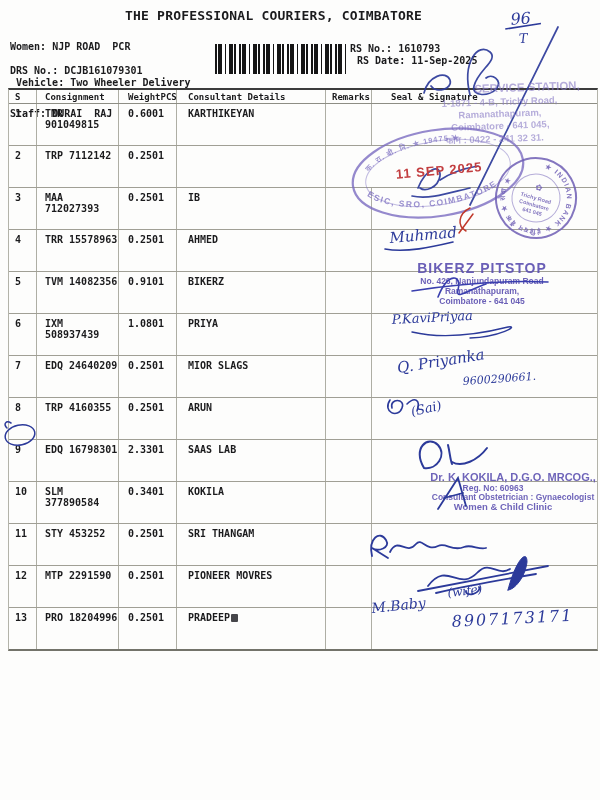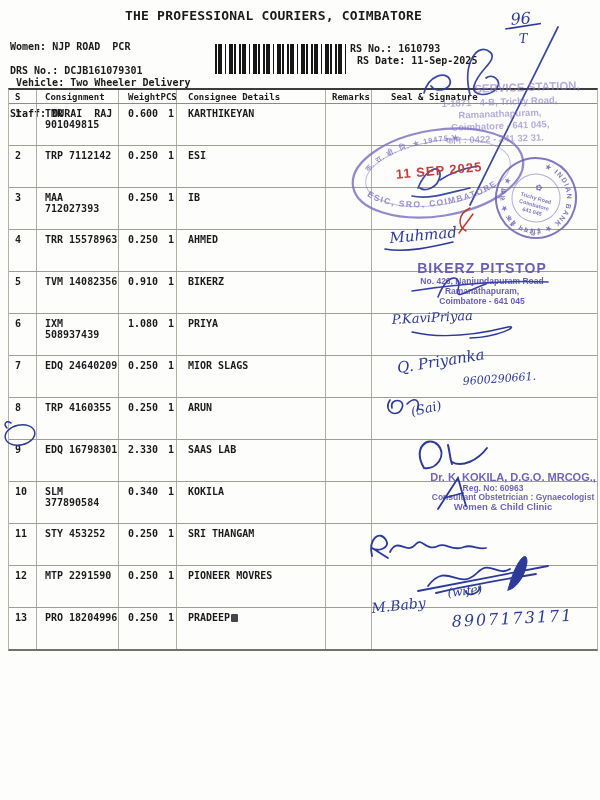"Weight" .c-weight { padding-right: 2px -> 12px }
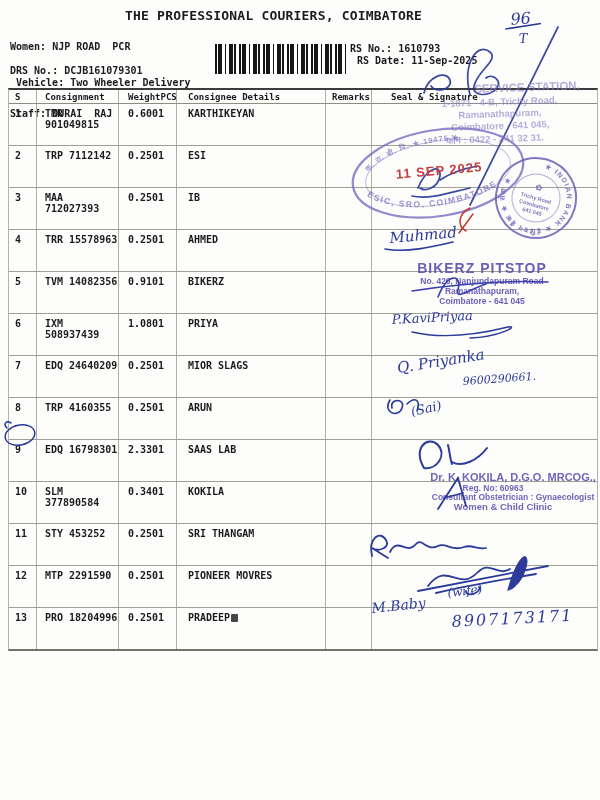"Consignee Details" div.cell { text: Consignee -> Consultant }
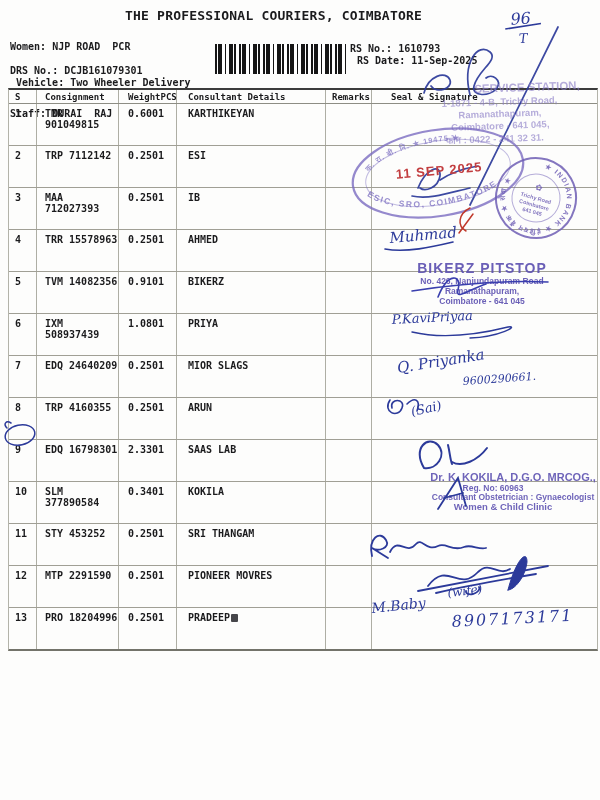"ESI" div.cell { html: <div>ESI</div> -> none }
